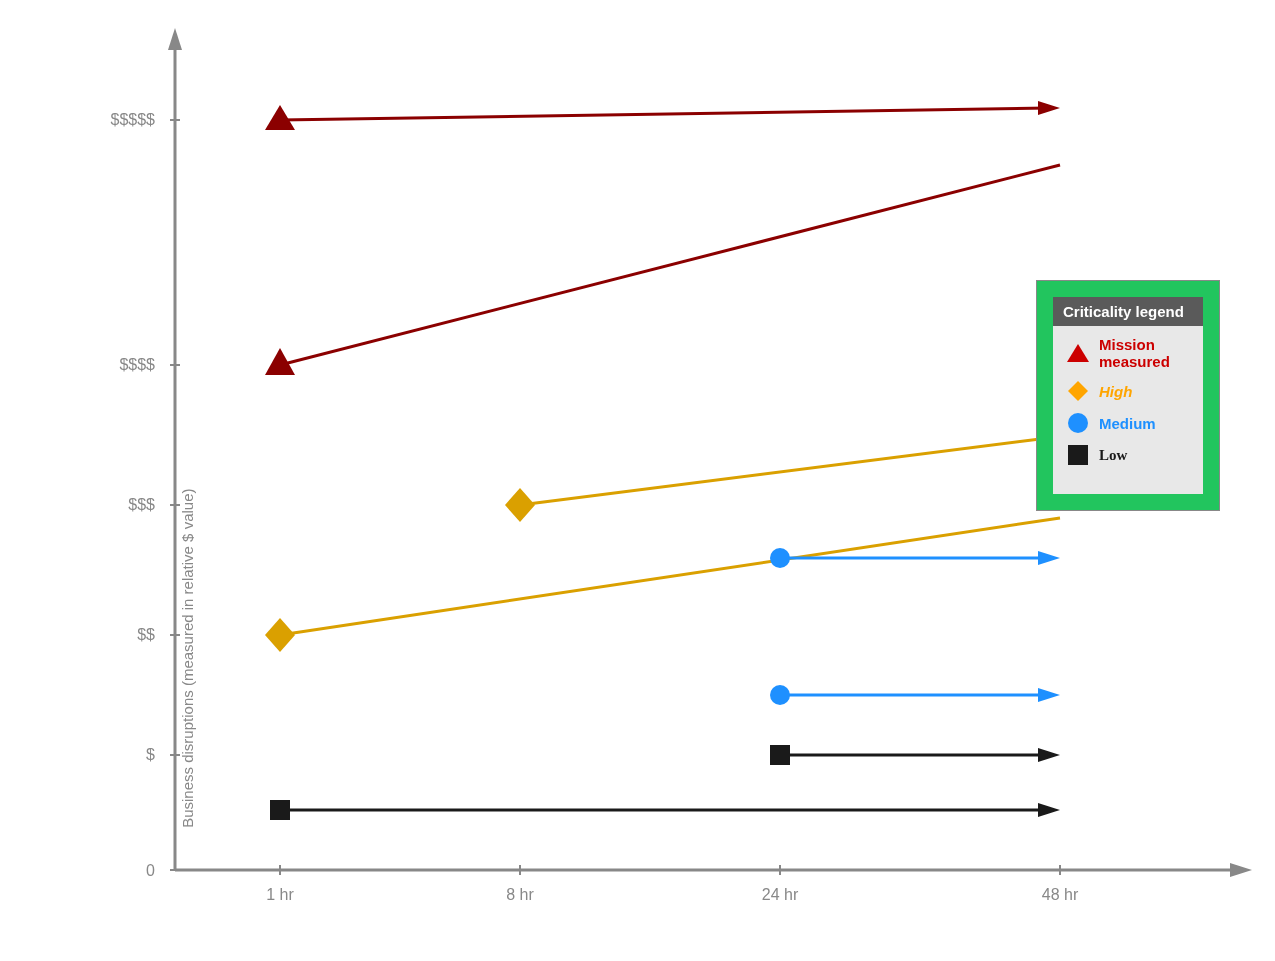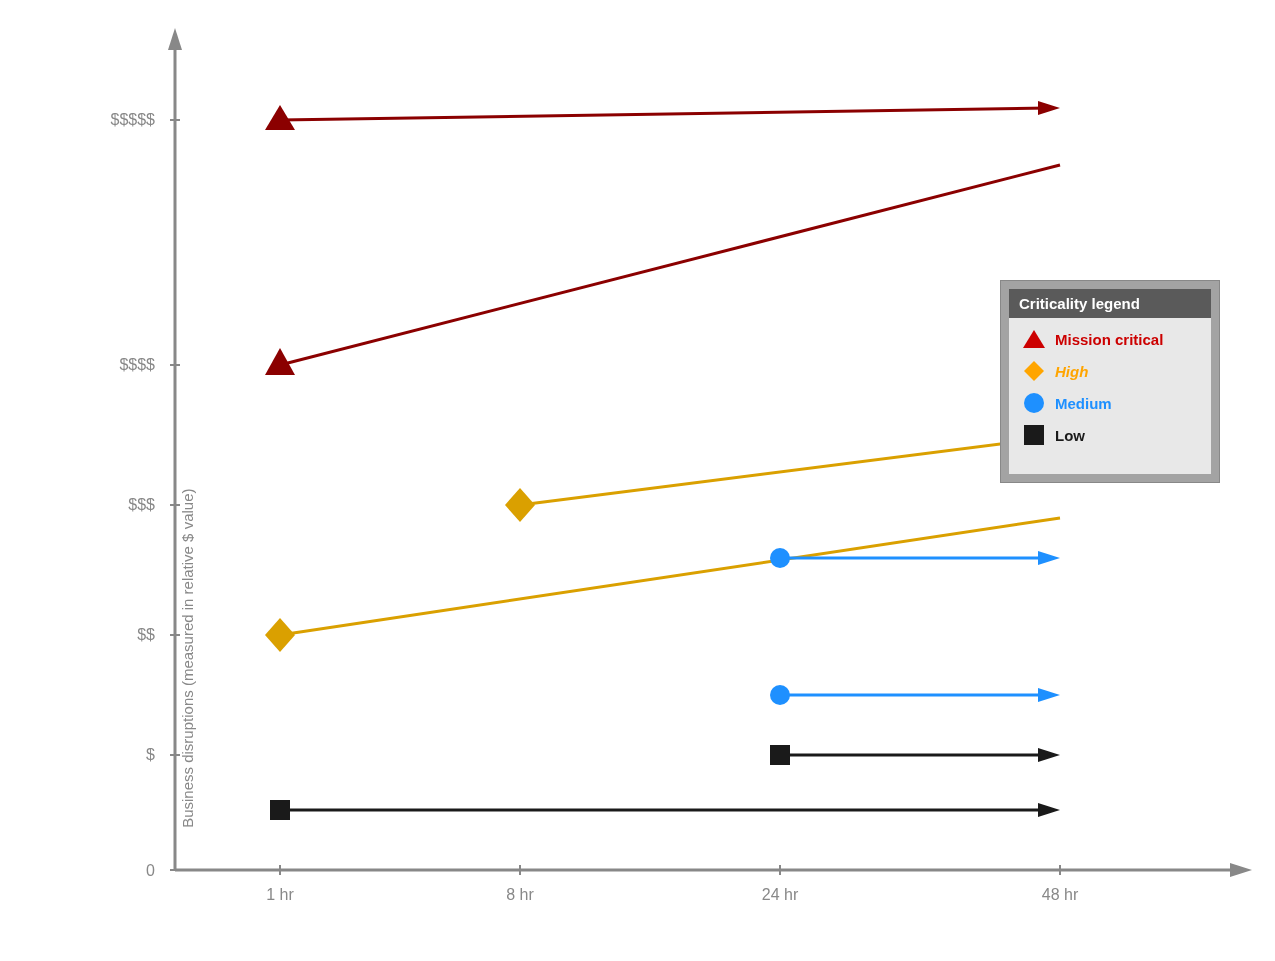"Criticality legend" .legend-box { background: #a3a3a3 -> #22c55e; padding: 8px -> 16px; width: 220px -> 184px }
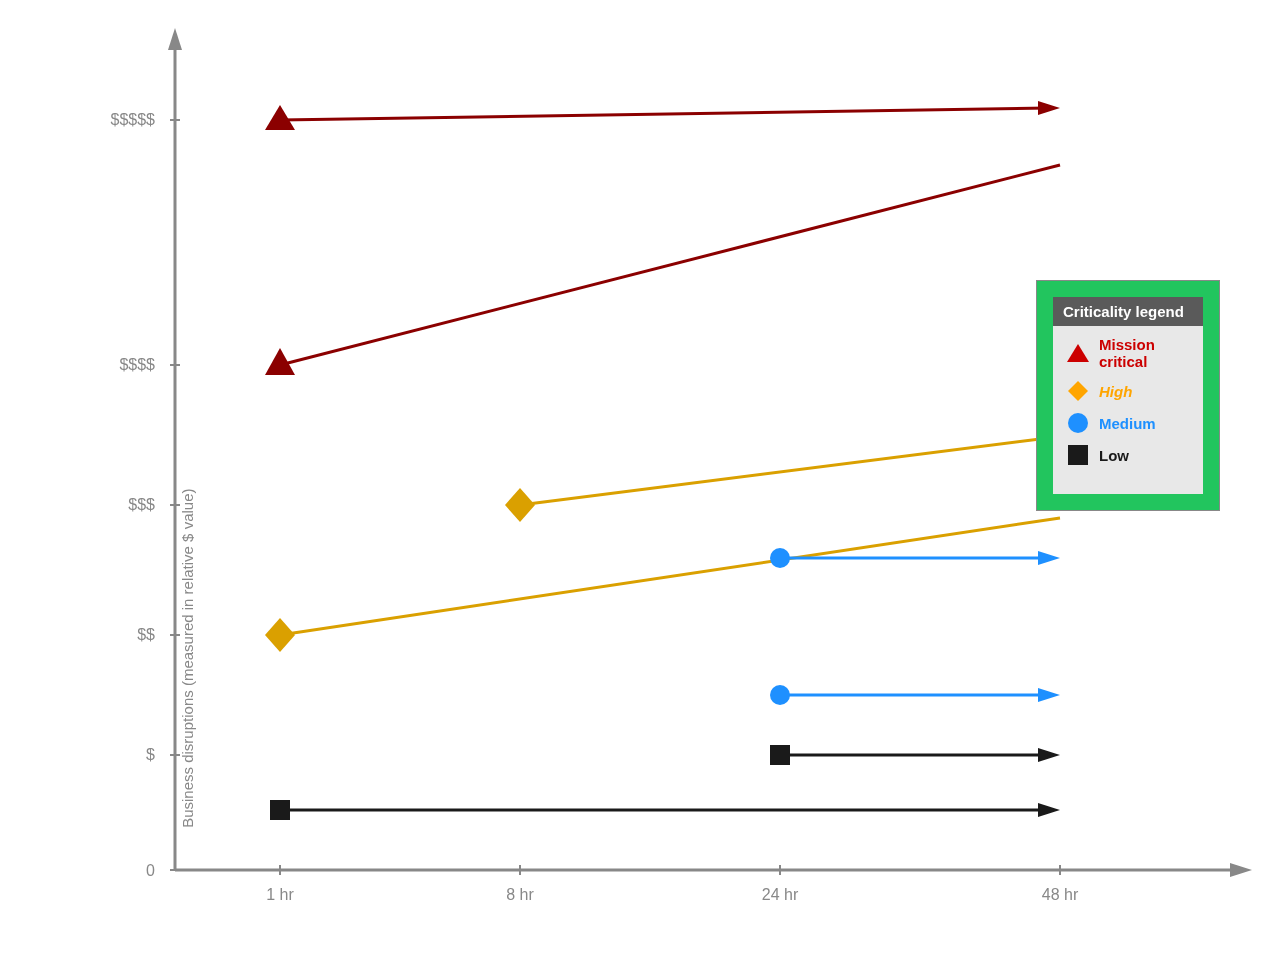"Mission critical" span { text: critical -> measured }
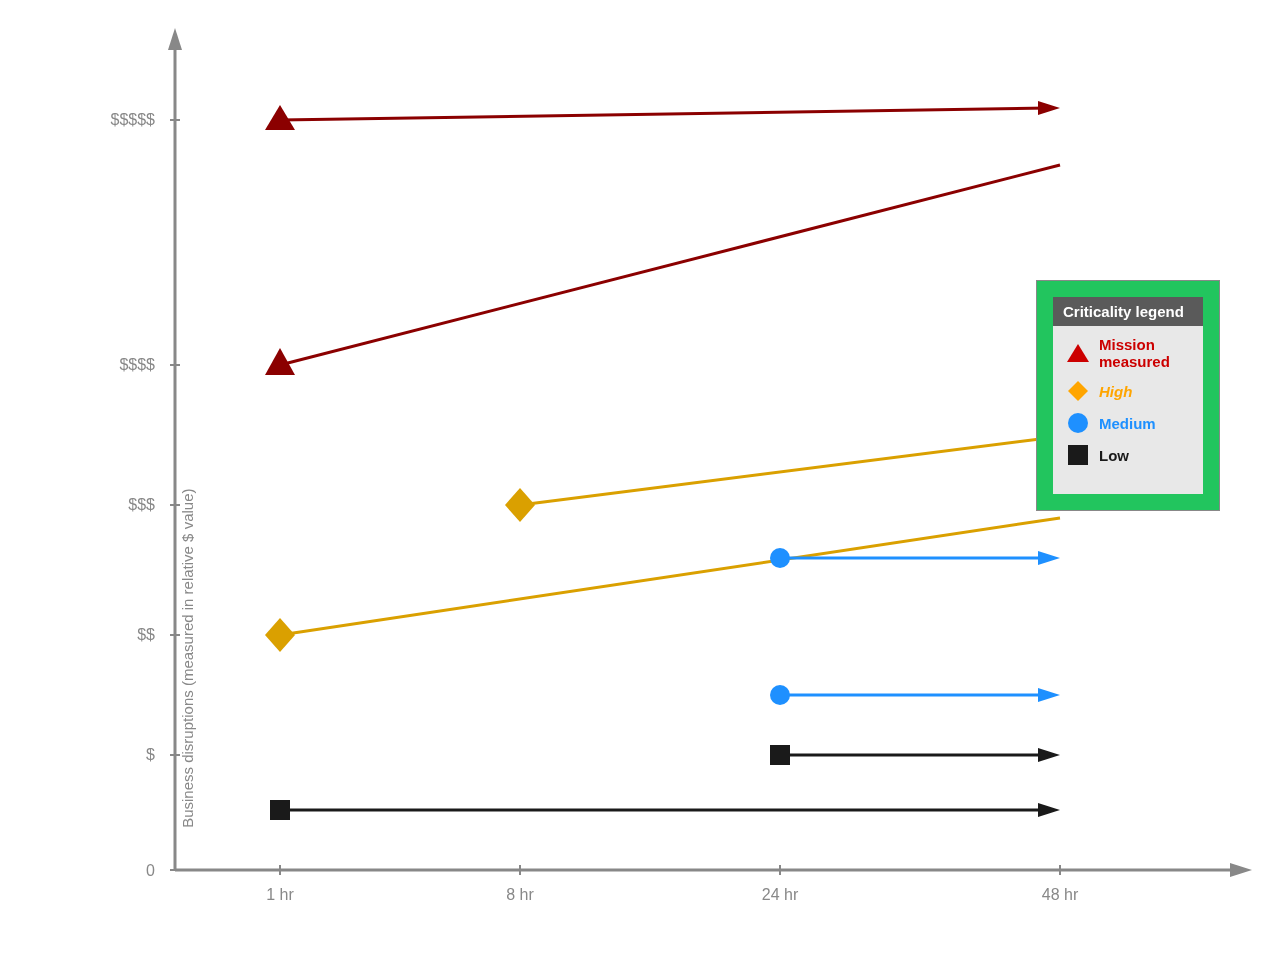"Low" .legend-item:last-child { font-family: none -> Liberation Serif, serif }
